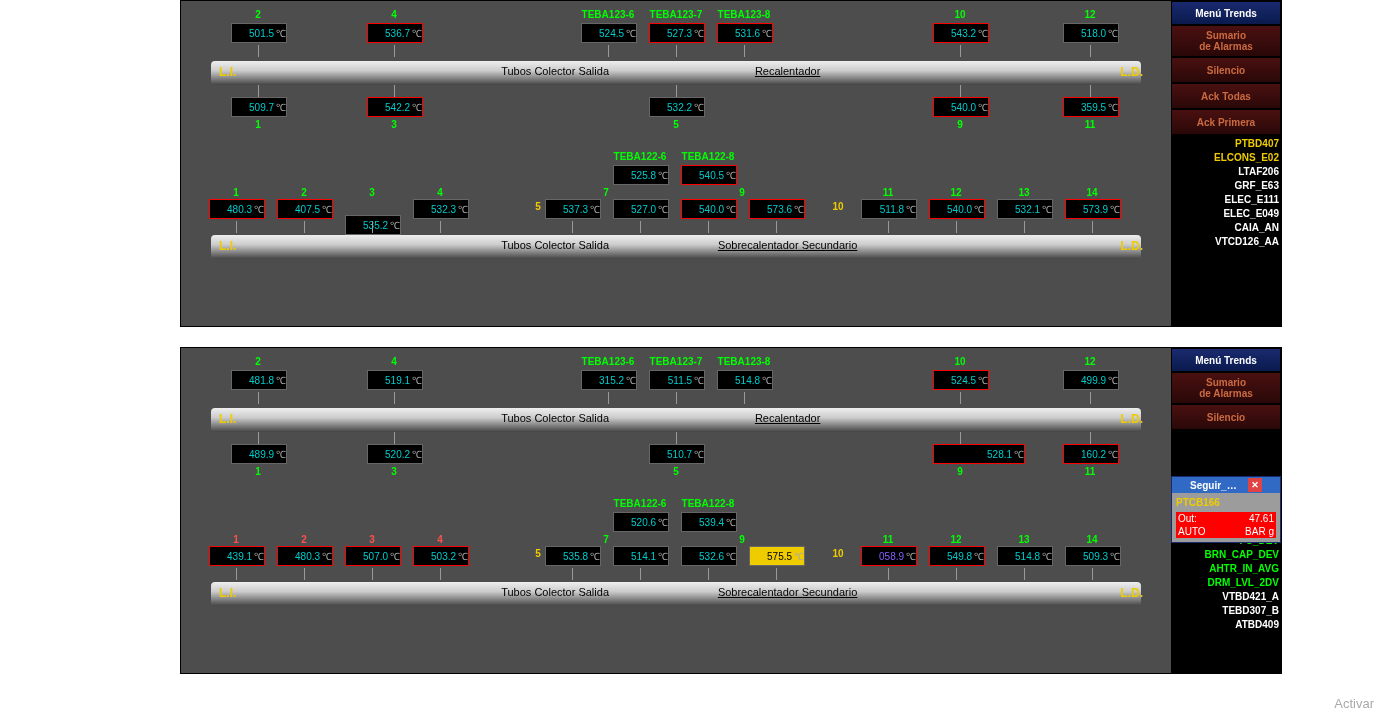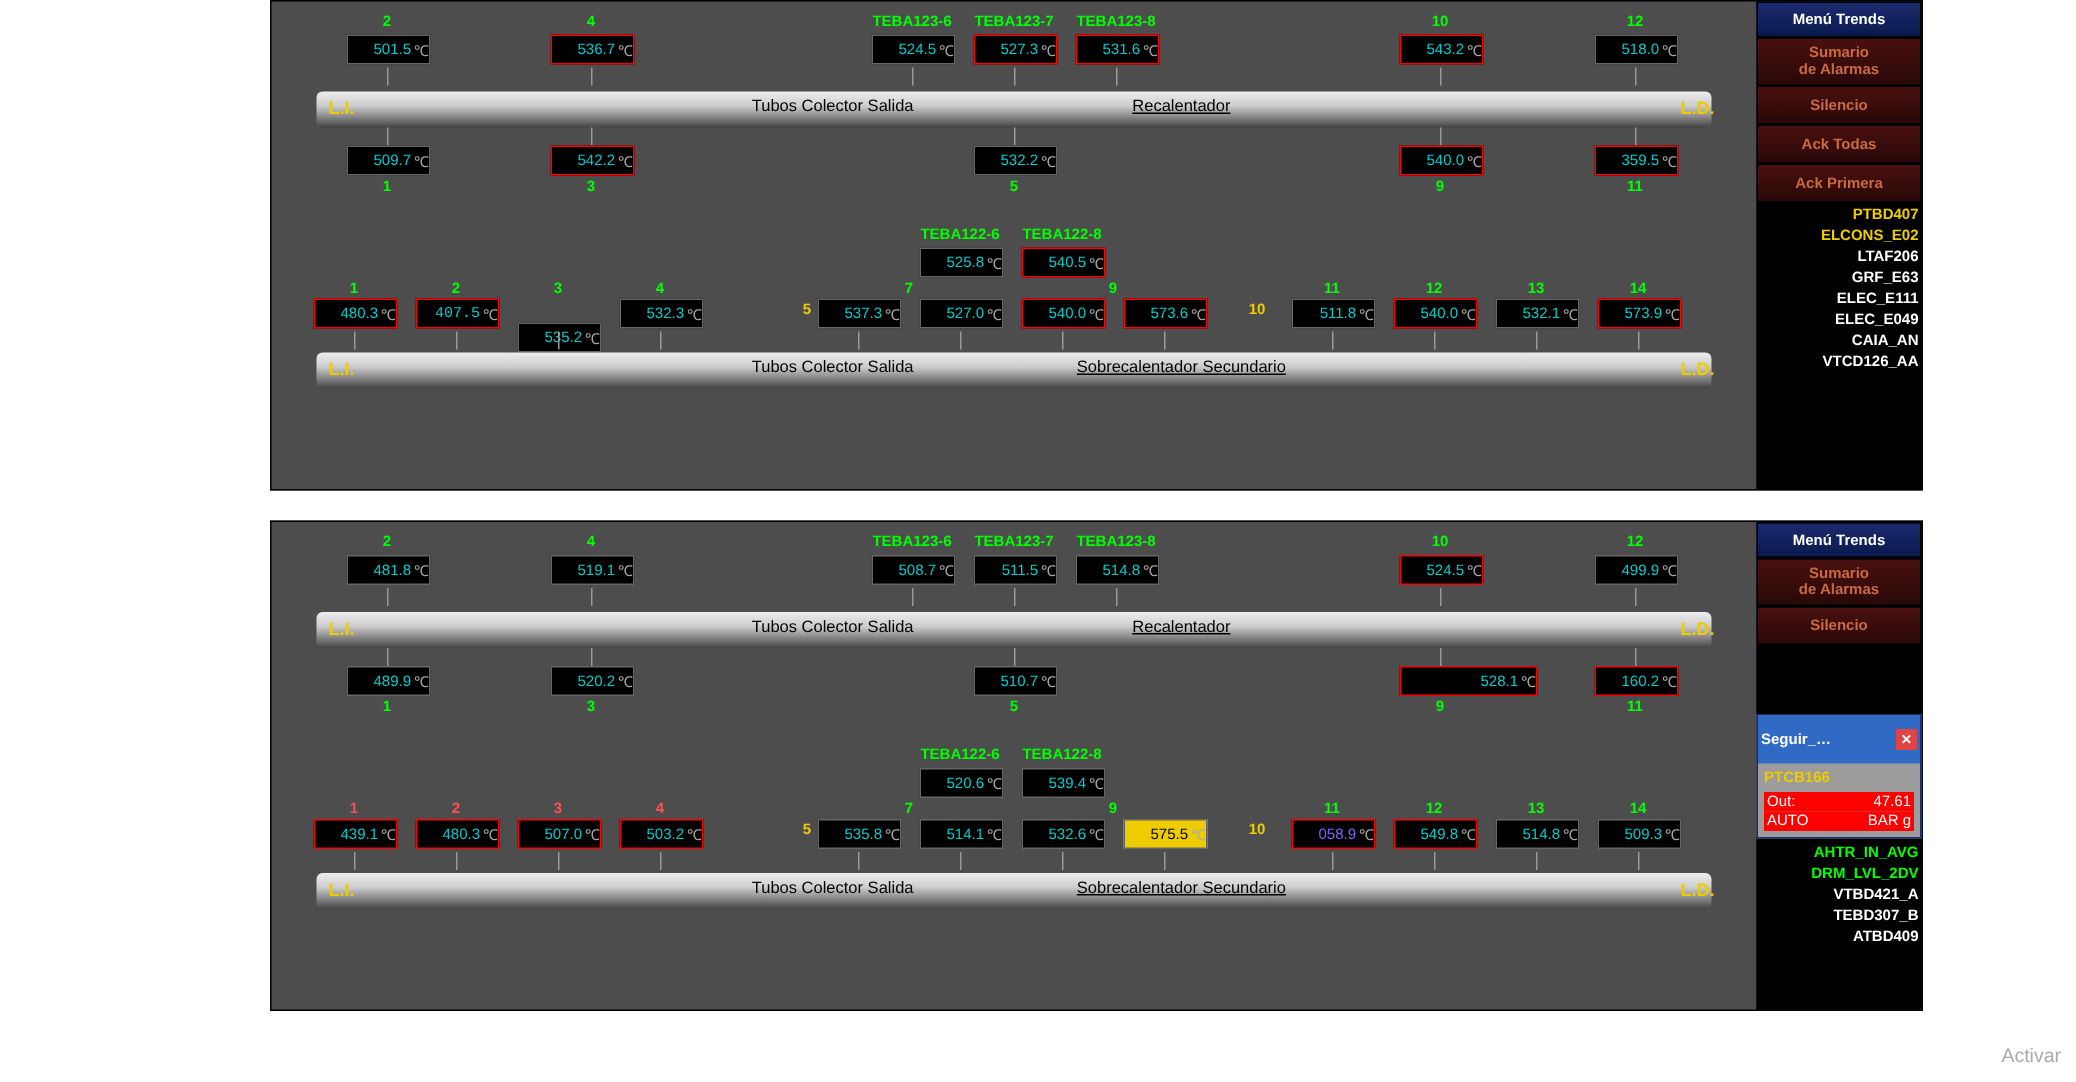"407.5" div.reading { font-family: Liberation Mono, monospace -> none }
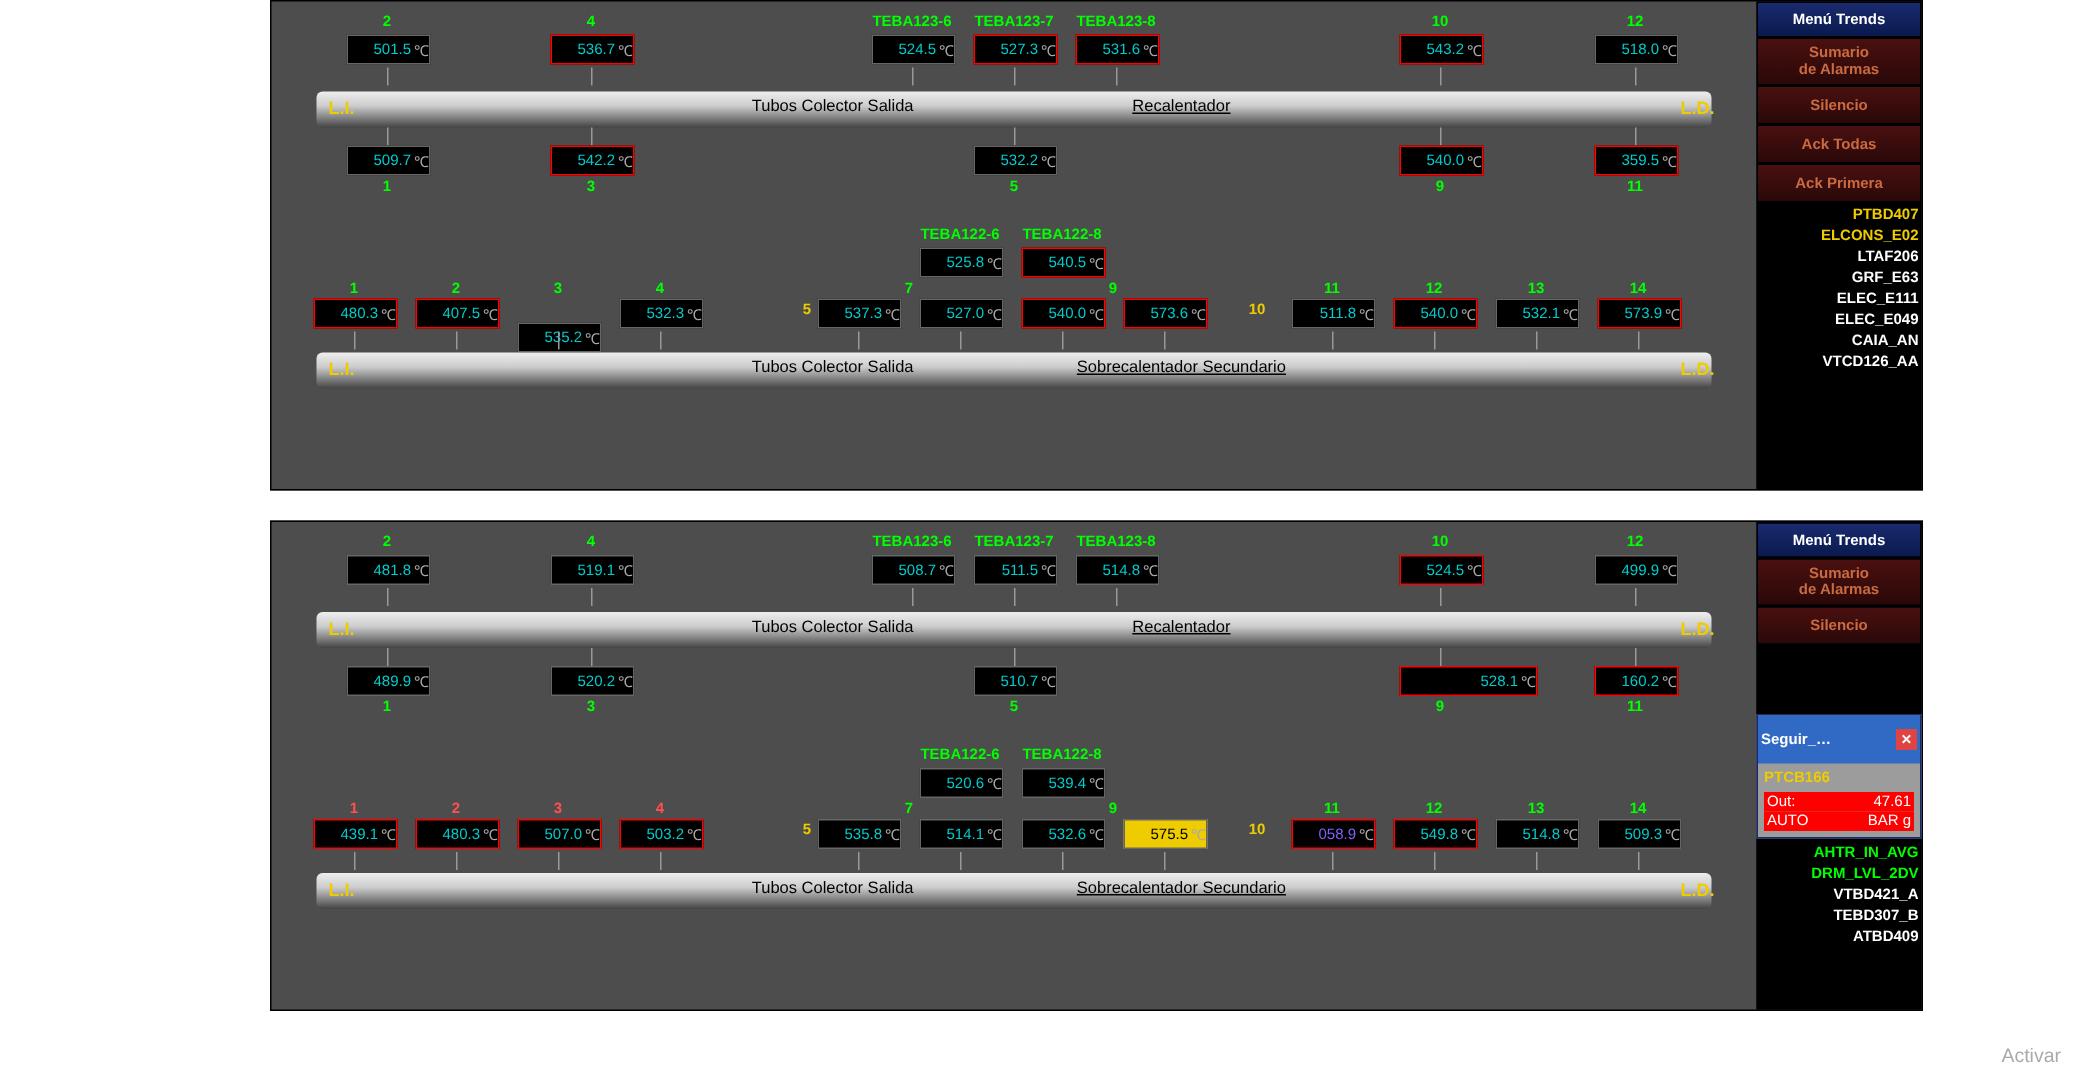"508.7" span.val { text: 508.7 -> 315.2 }
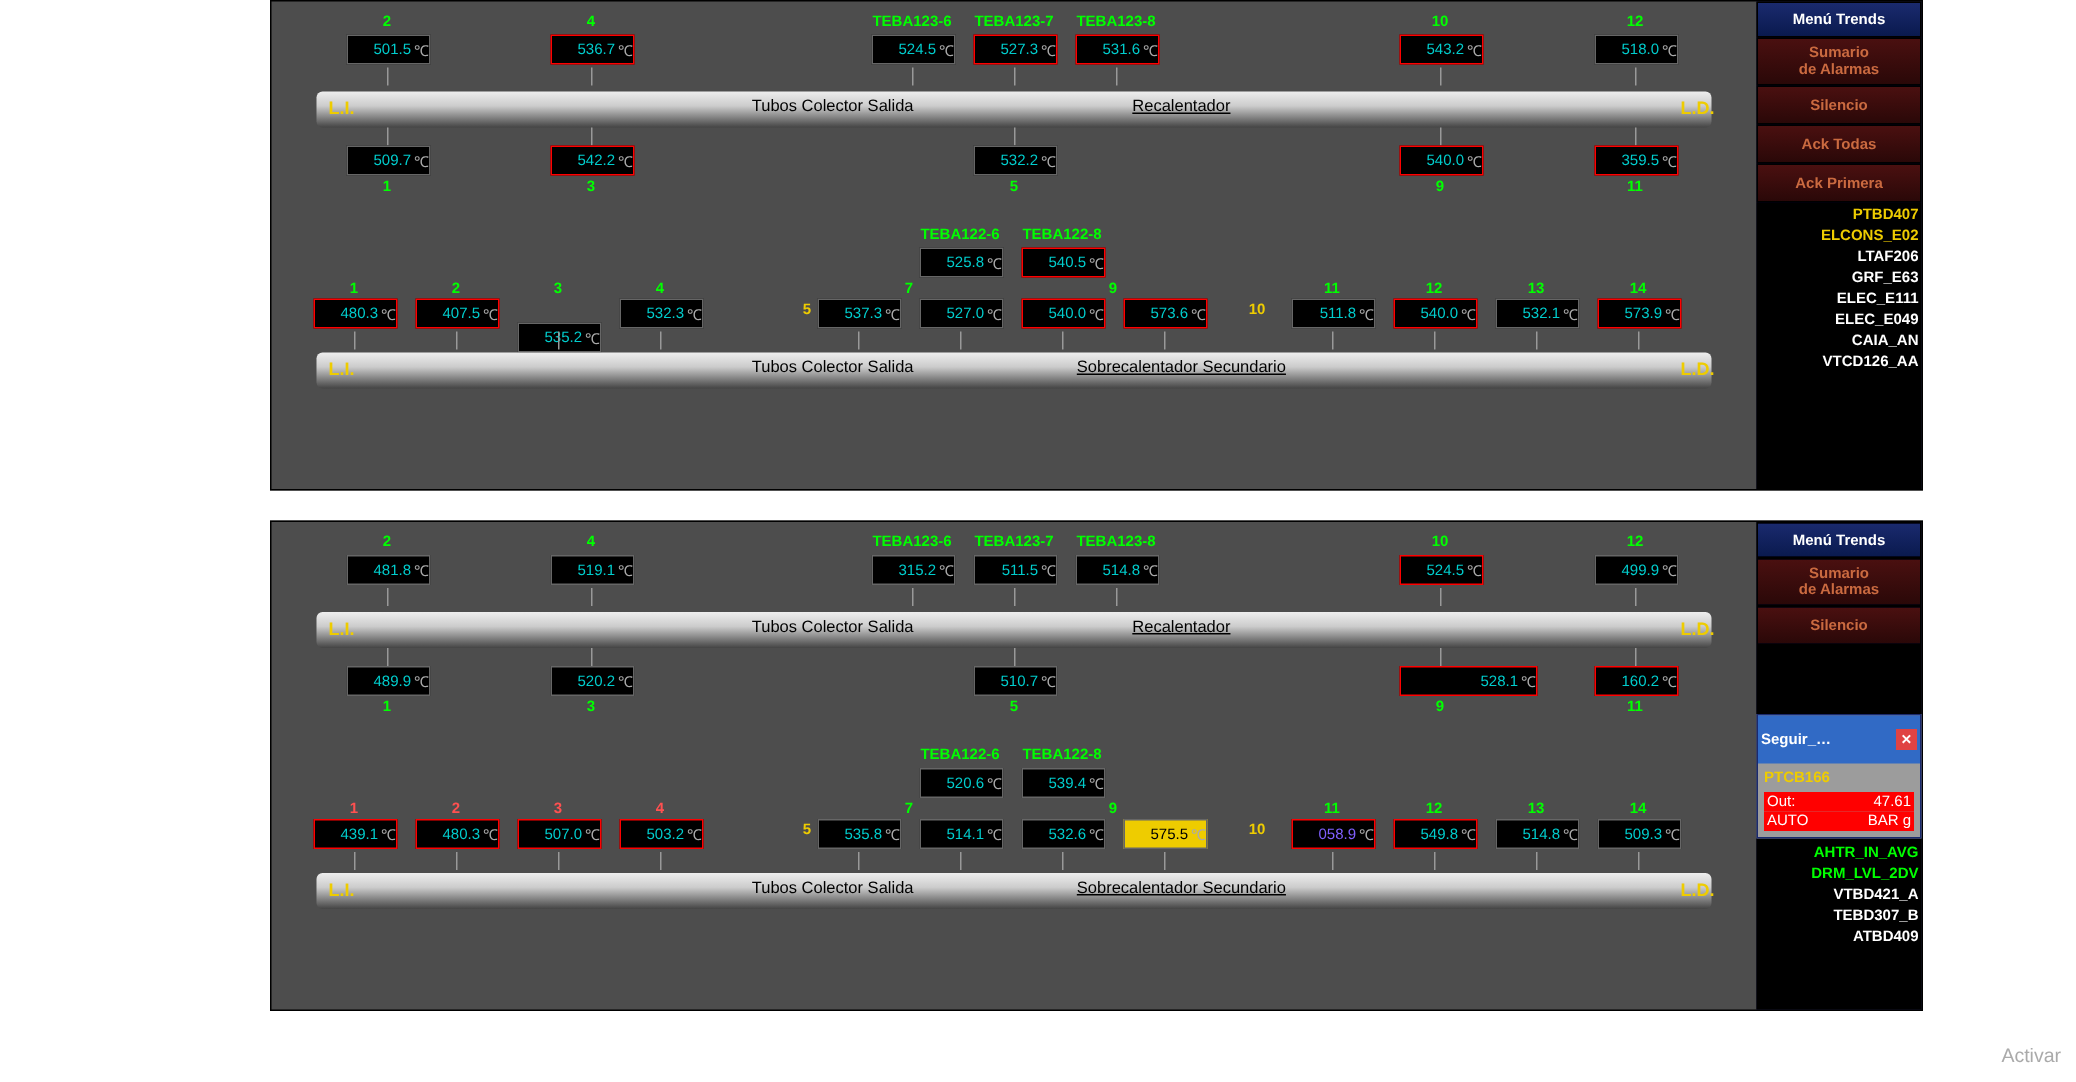"Seguir_…" .winbar { height: 32px -> 16px; padding: 0 2px -> 0 18px }
